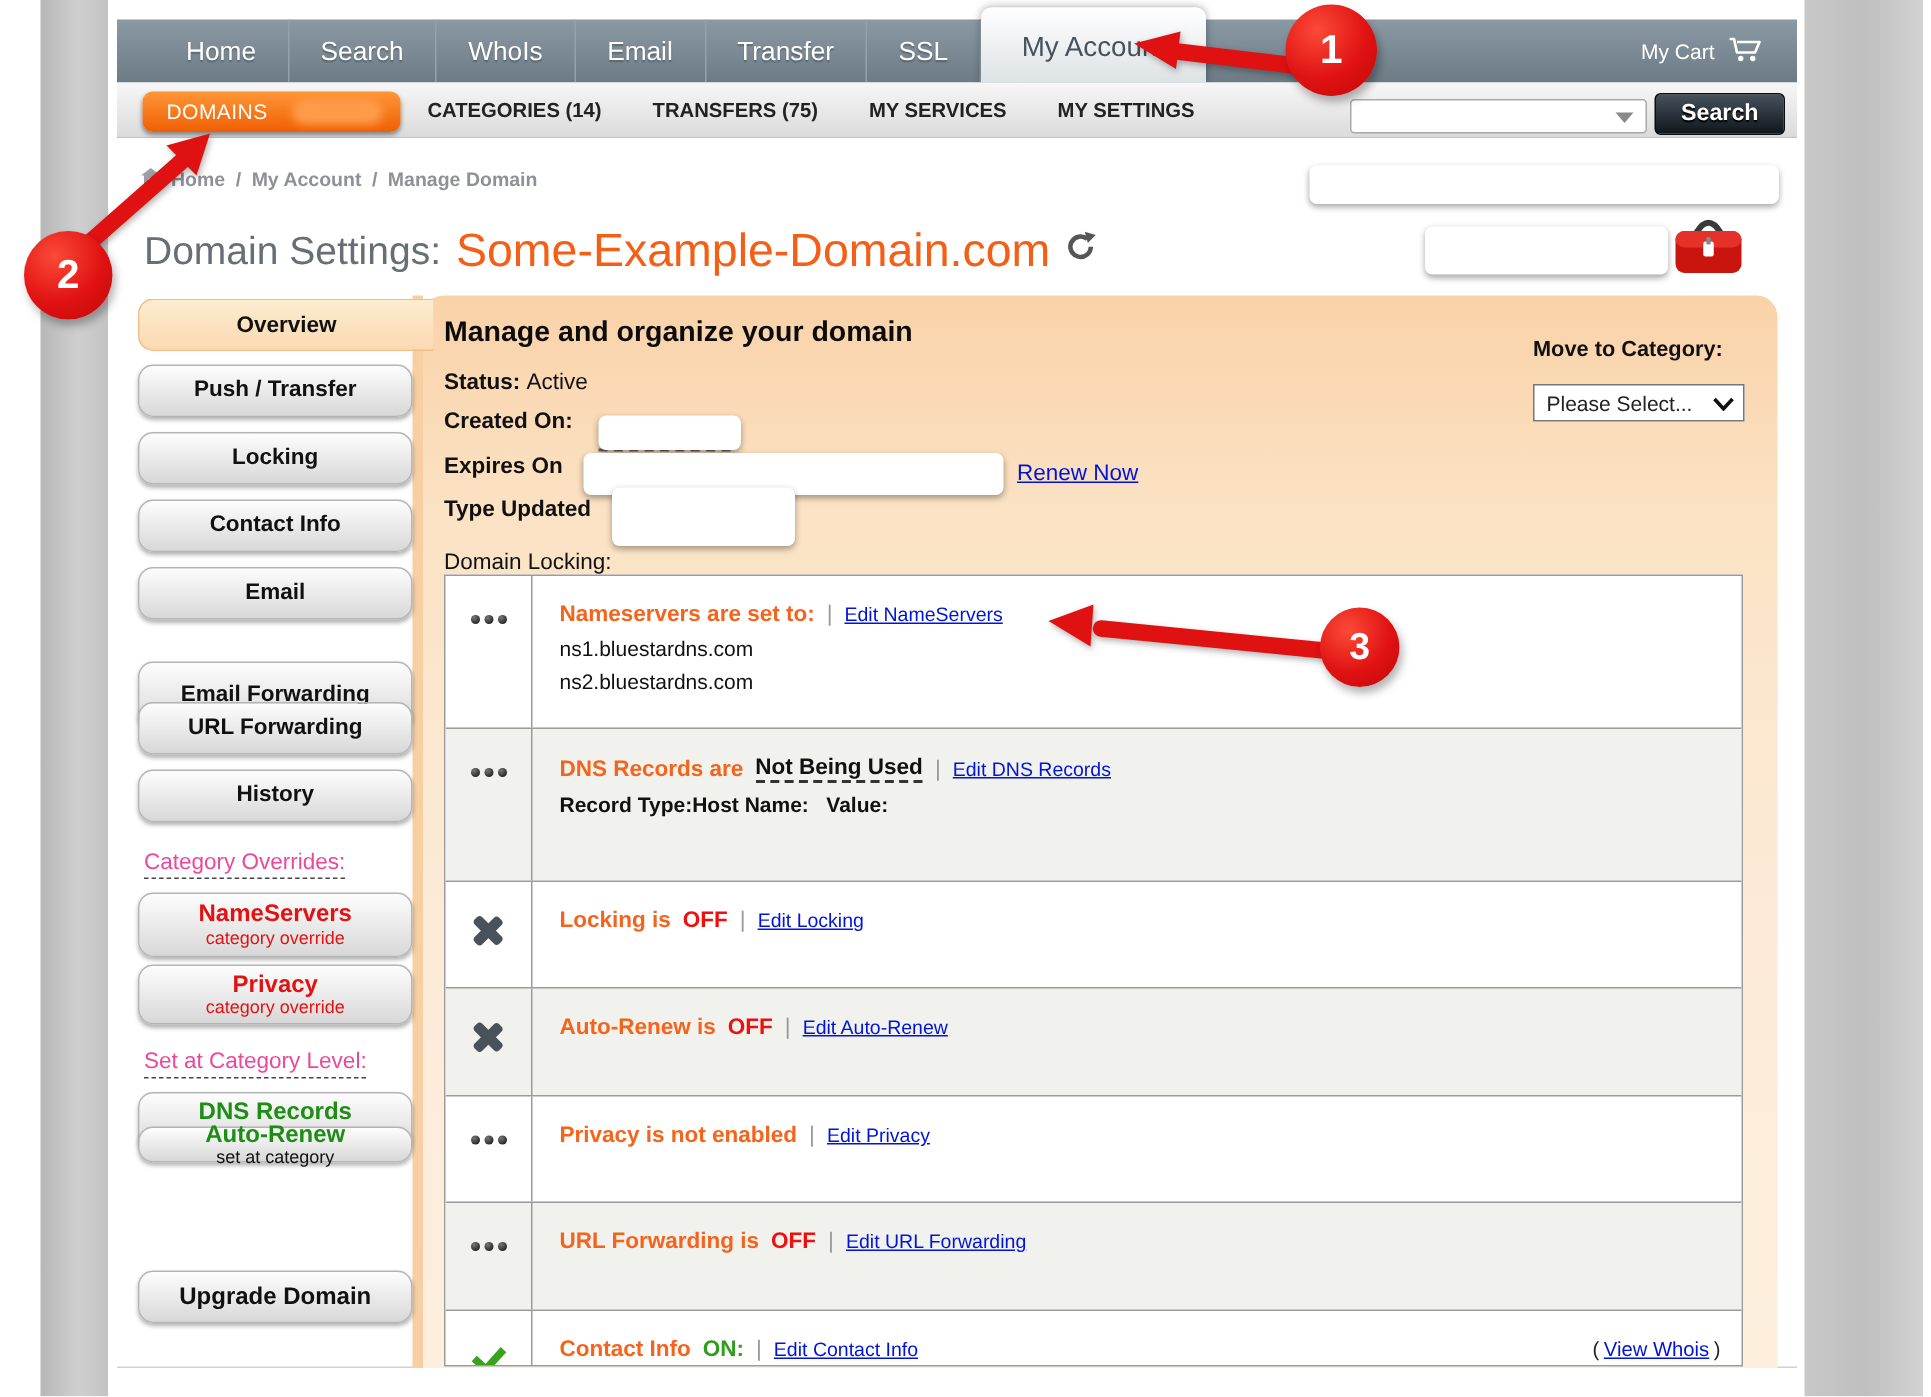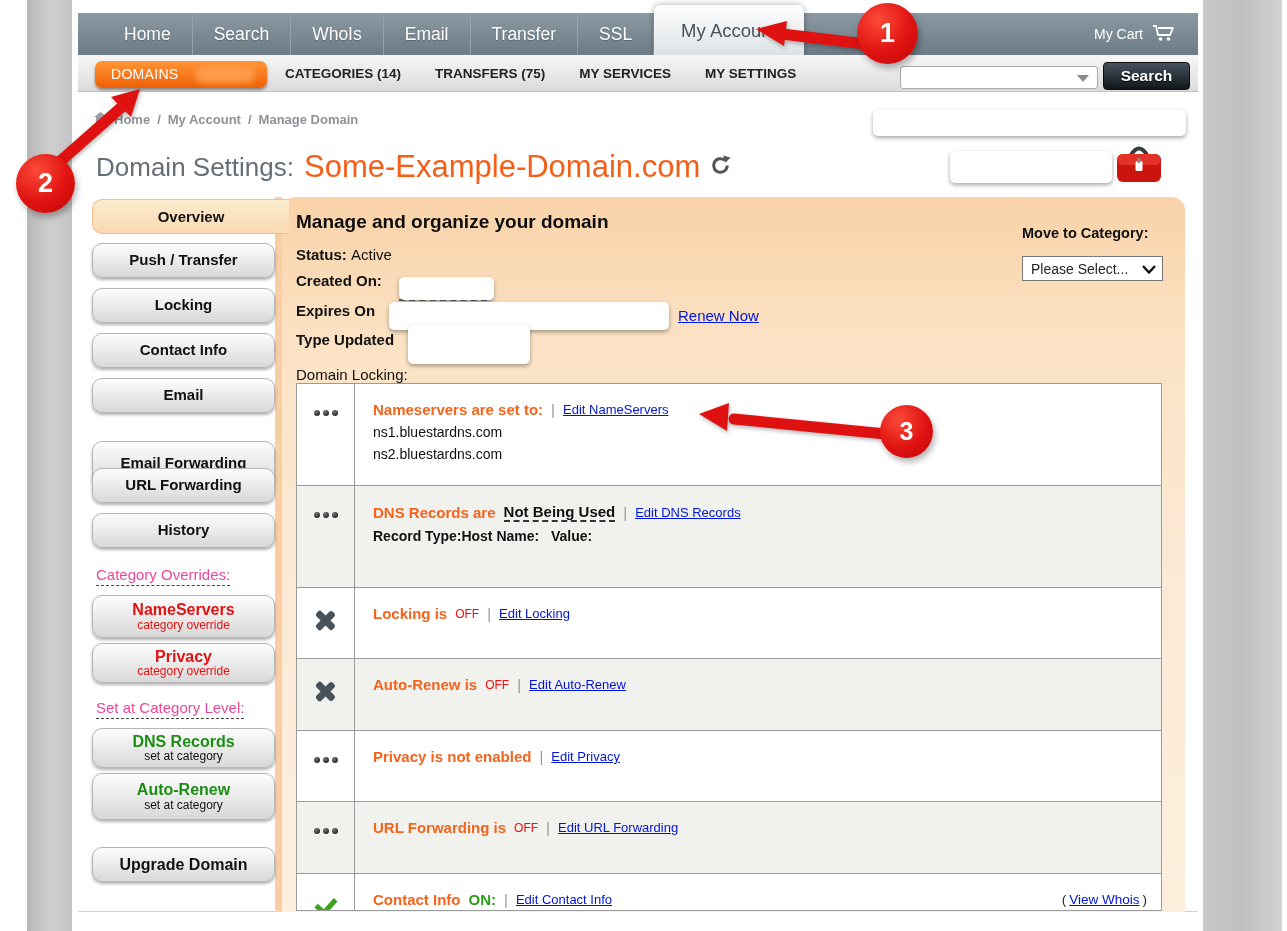"OFF" .tstat-red { font-size: 12px -> 15px; font-weight: normal -> bold }
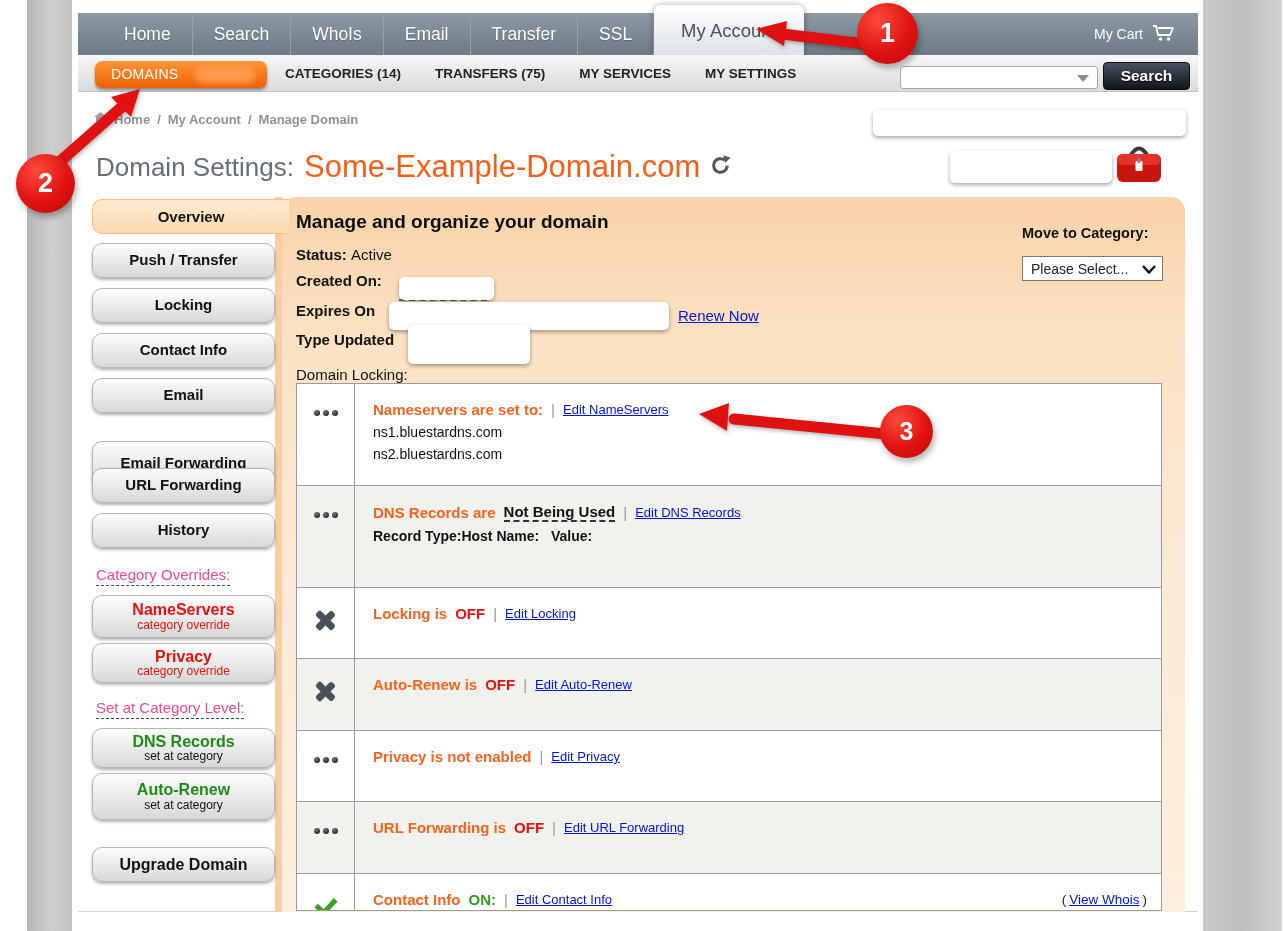"Auto-Renew" div.sbtn { height: 47px -> 24px; top: 773px -> 751px }
